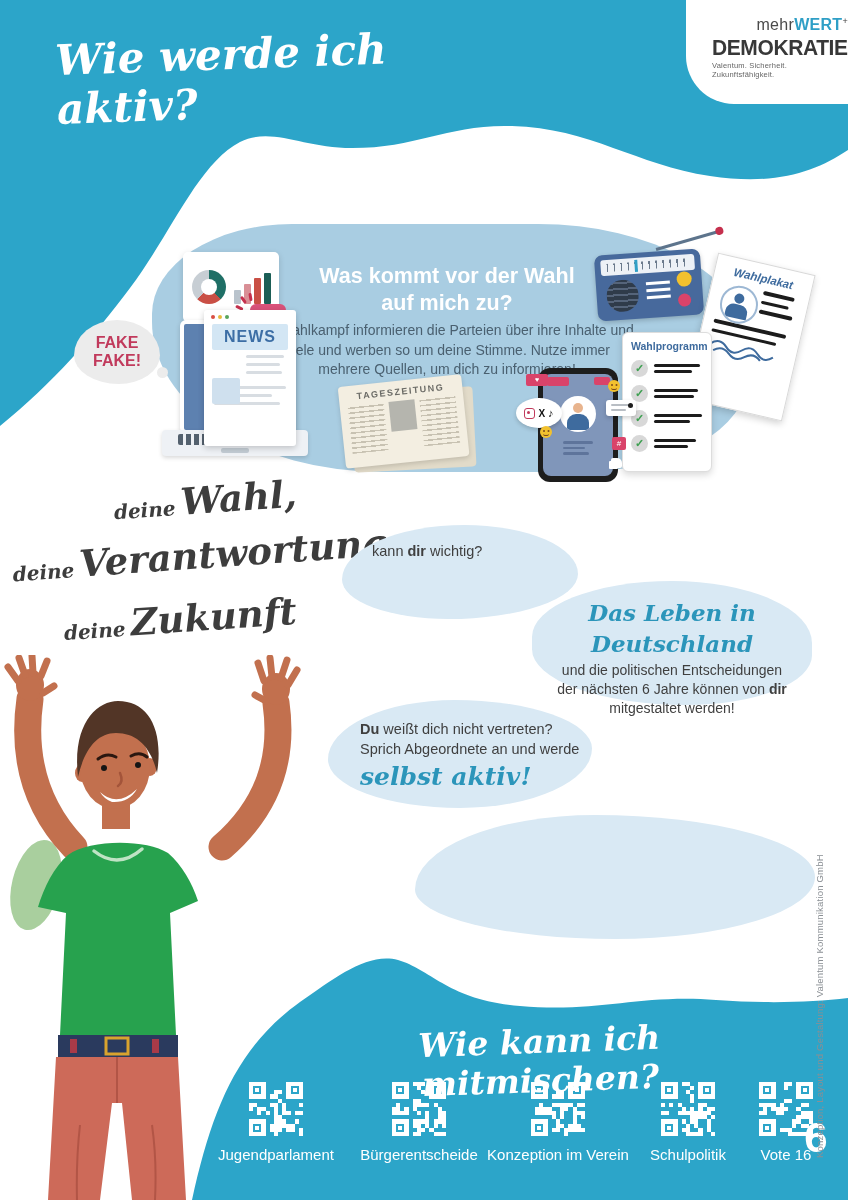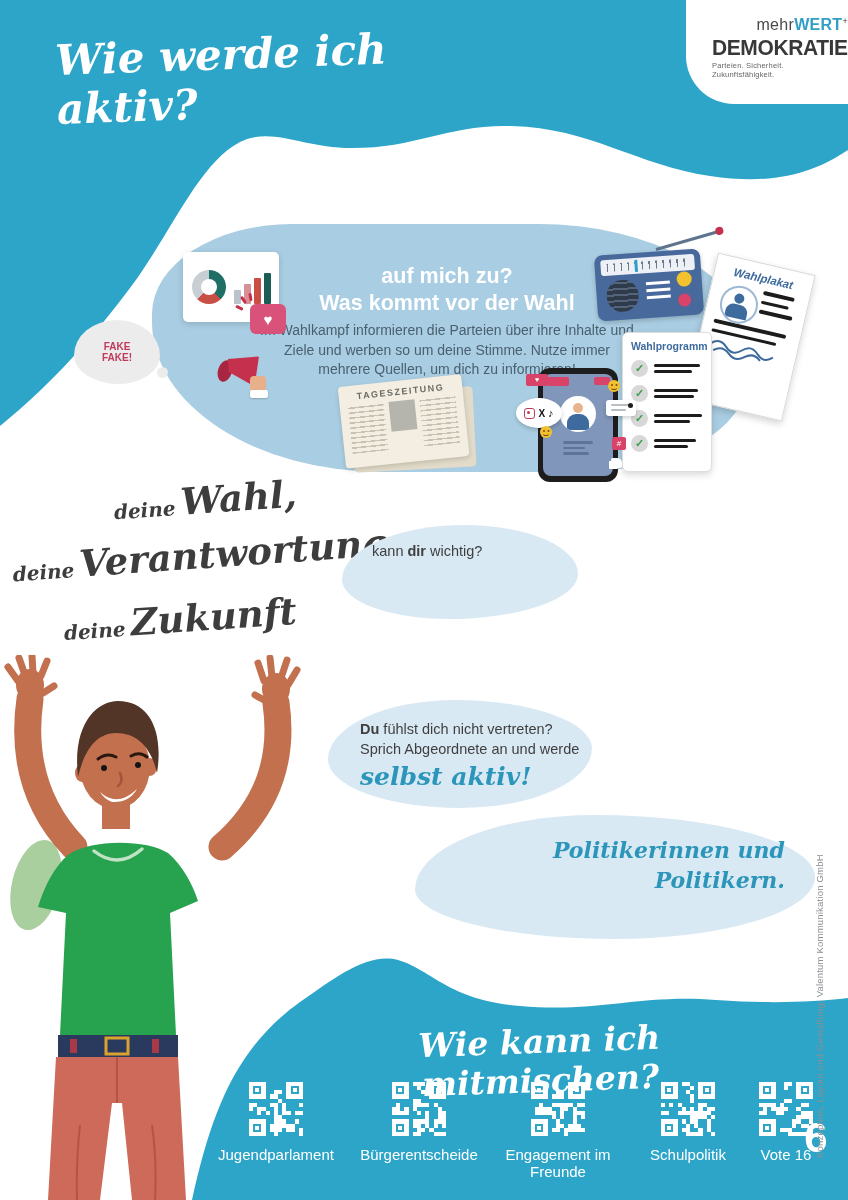"Parteien. Sicherheit. Zukunftsfähigkeit." div.logo-l3 { text: Parteien -> Valentum }
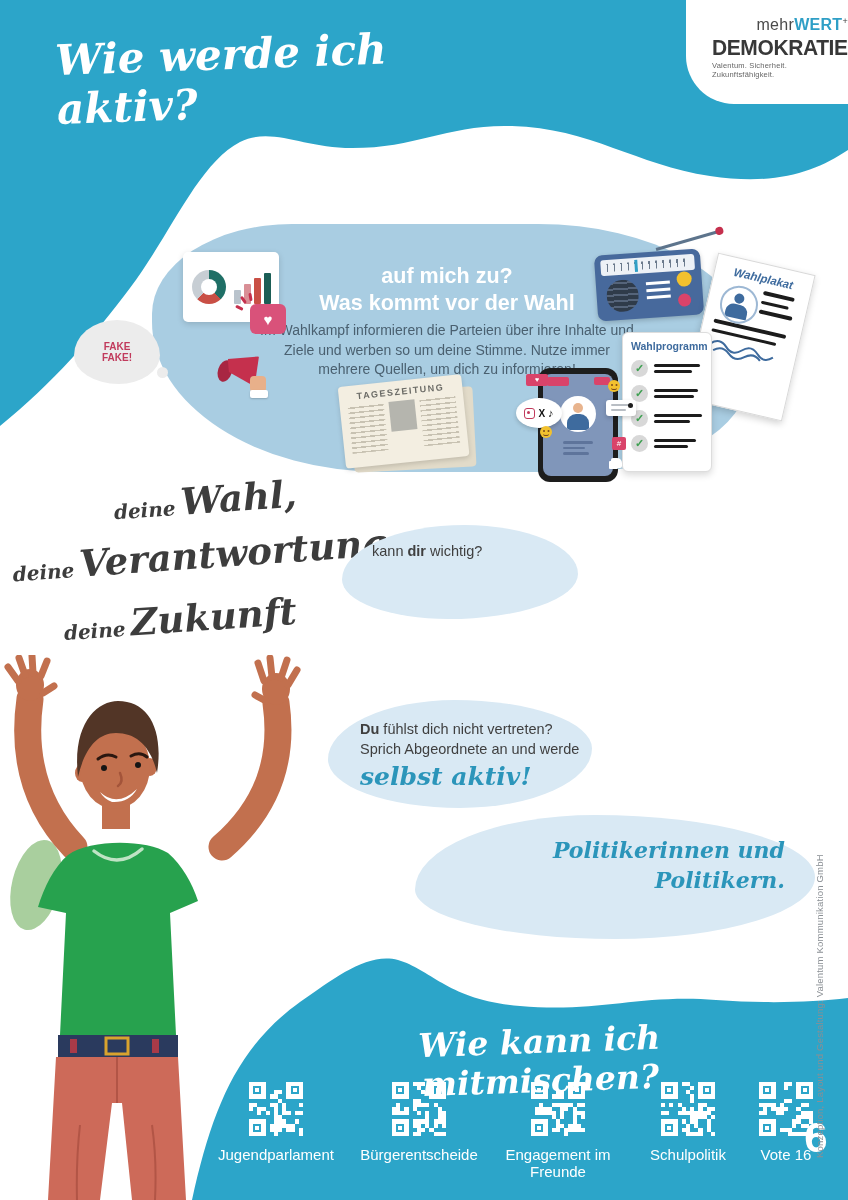"auf mich zu?" div { order: before "Was kommt vor der Wahl" -> after "Was kommt vor der Wahl" }
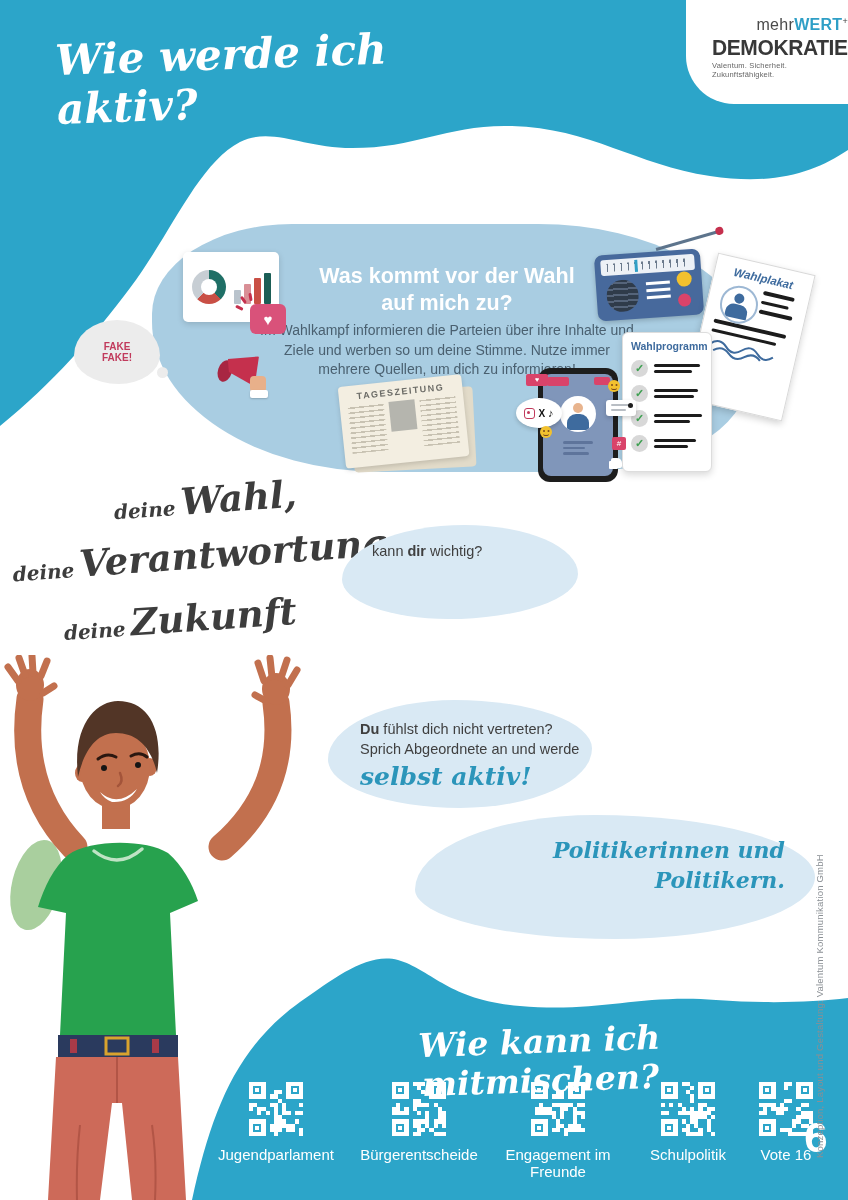"FAKE" #fake-news { font-size: 10px -> 16px }
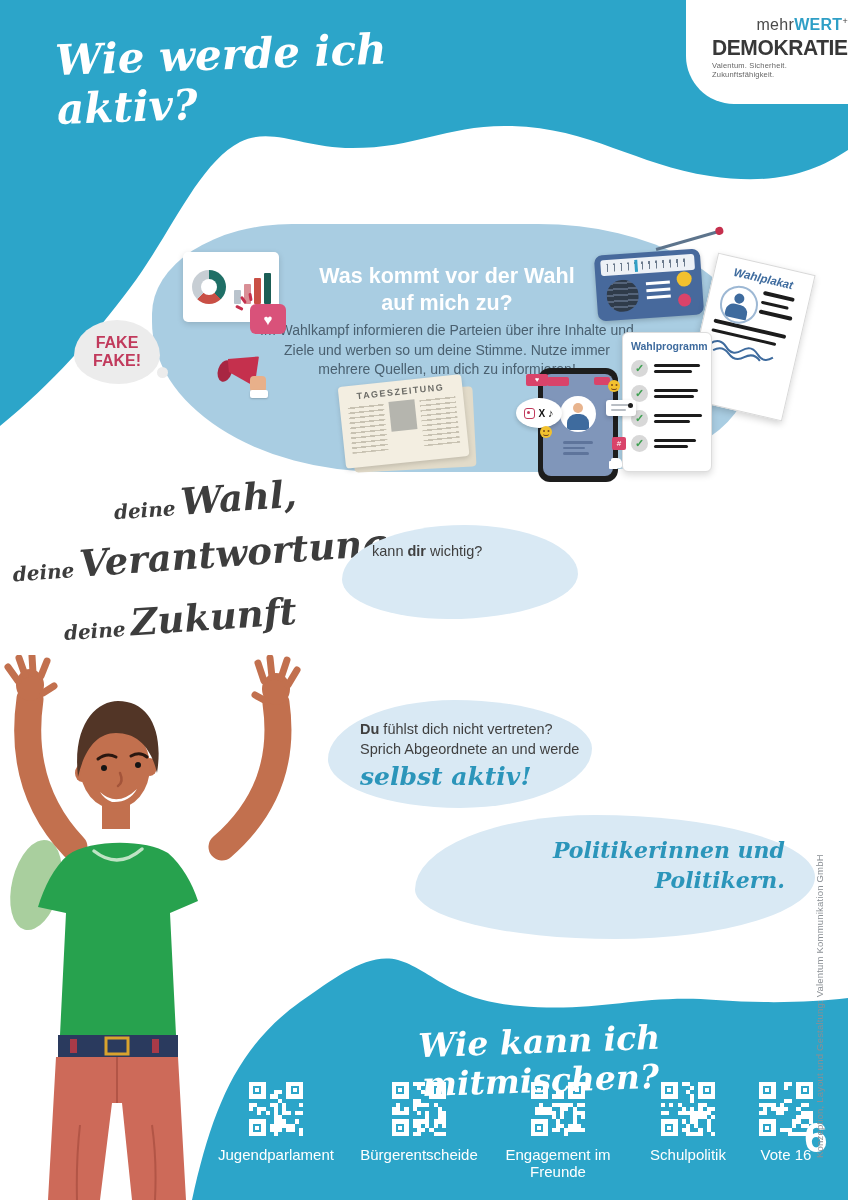"NEWS" div.abs { html: none -> <div> <div></div> <div> <div></div> <div></div> </div> <div> <div> <i></i> <i></i> <i></i> </div> <div>NEWS</div> <div></div> <div></div> <div></div> <div></div> <div></div> <div></div> <div></div> </div> </div> }
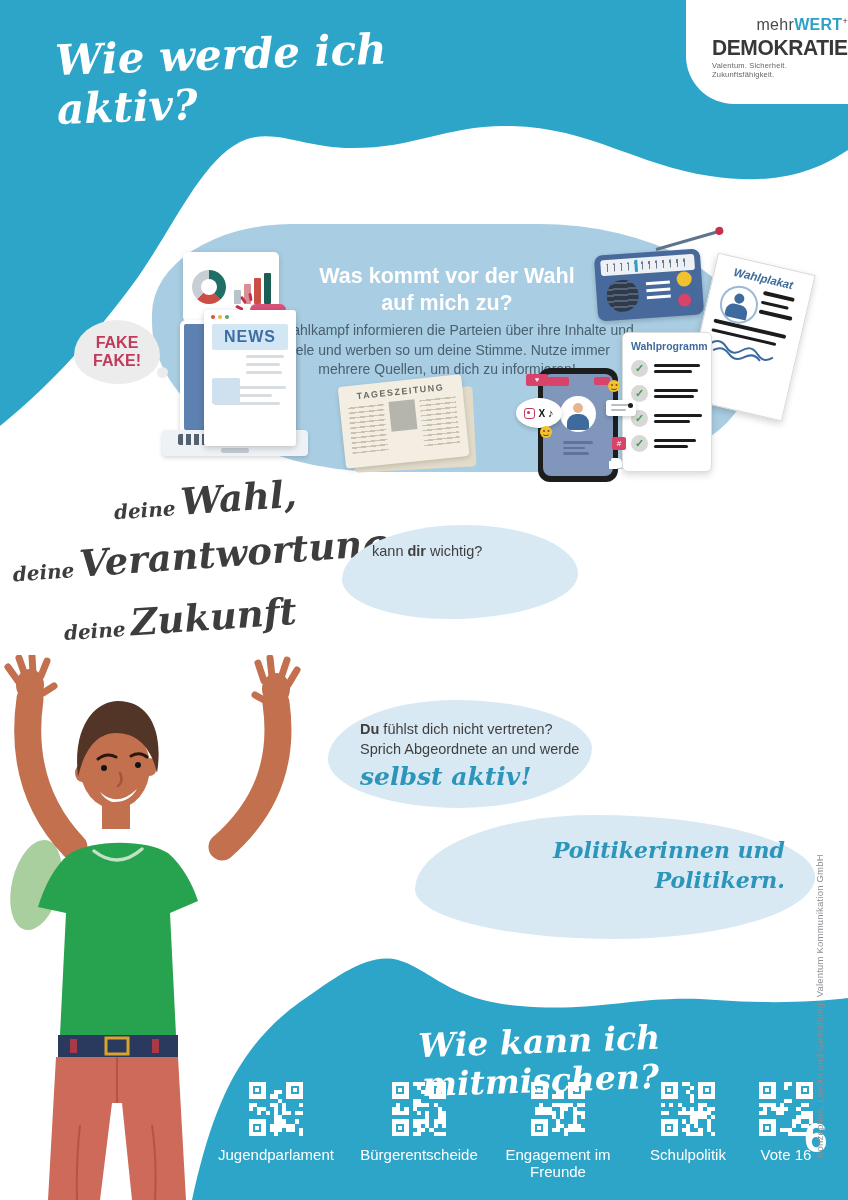"Das Leben in Deutschland" div.abs { html: none -> <div> <div>Das Leben in Deutschland</div> <div><span>und die politischen Entscheidungen der nächsten 6 Jahre können von </span><b>dir</b><span> mitgestaltet werden!</span></div> </div> }
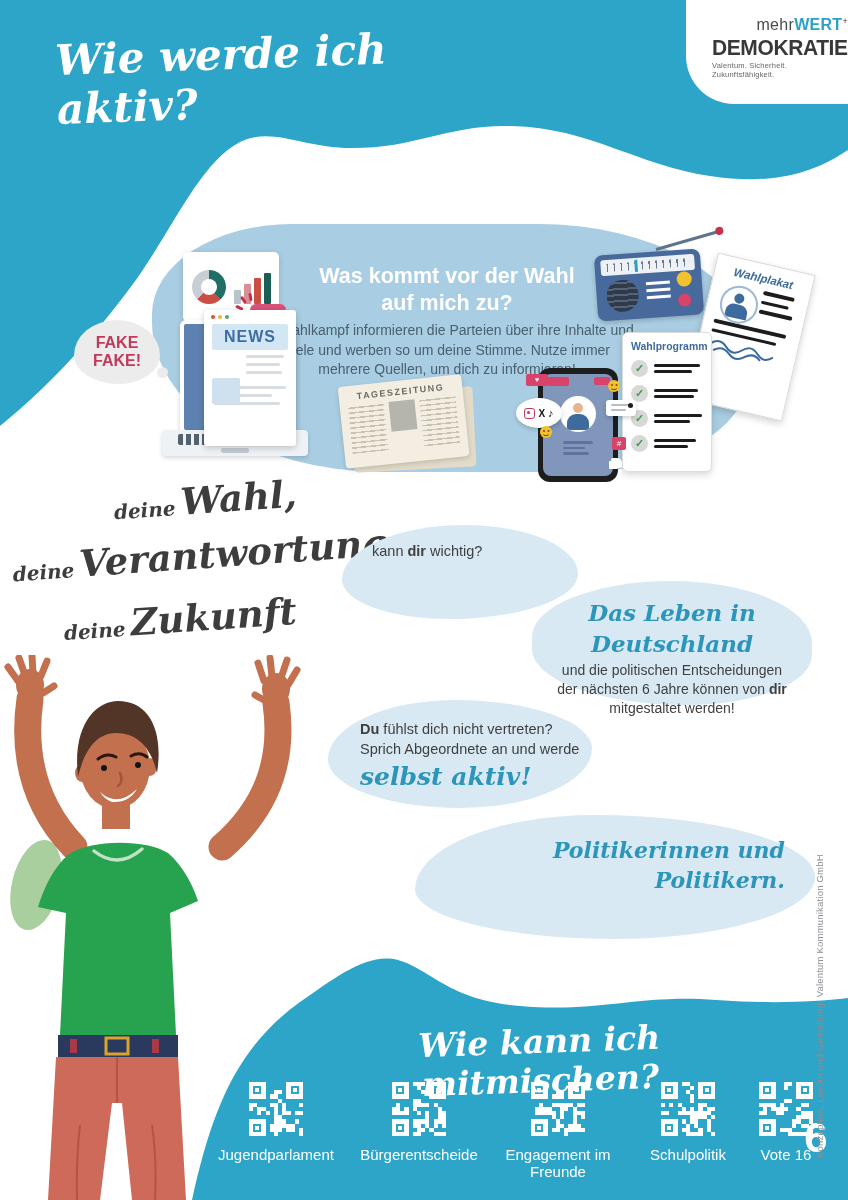"fühlst dich nicht vertreten?" span { text: fühlst -> weißt }
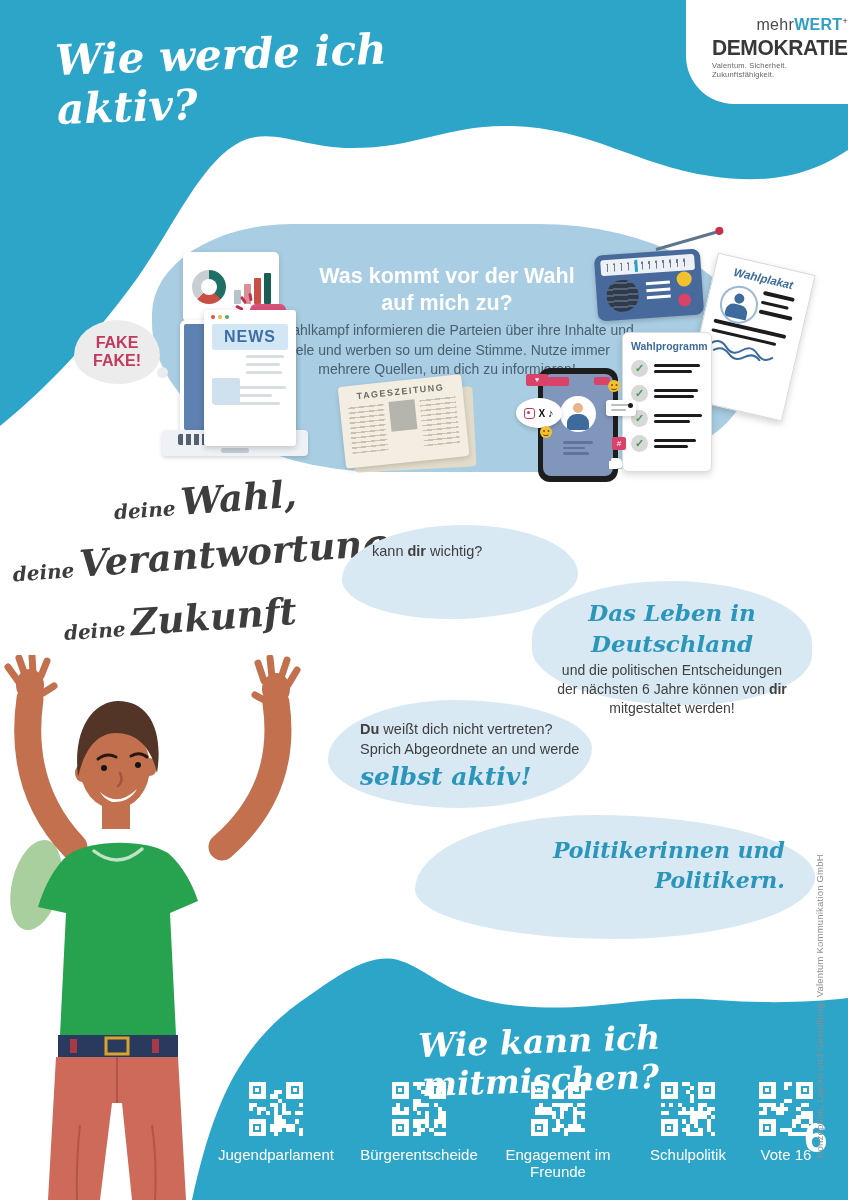"Politikerinnen und Politikern." div.script { html: <div>Politikerinnen und Politikern.</div> -> none }
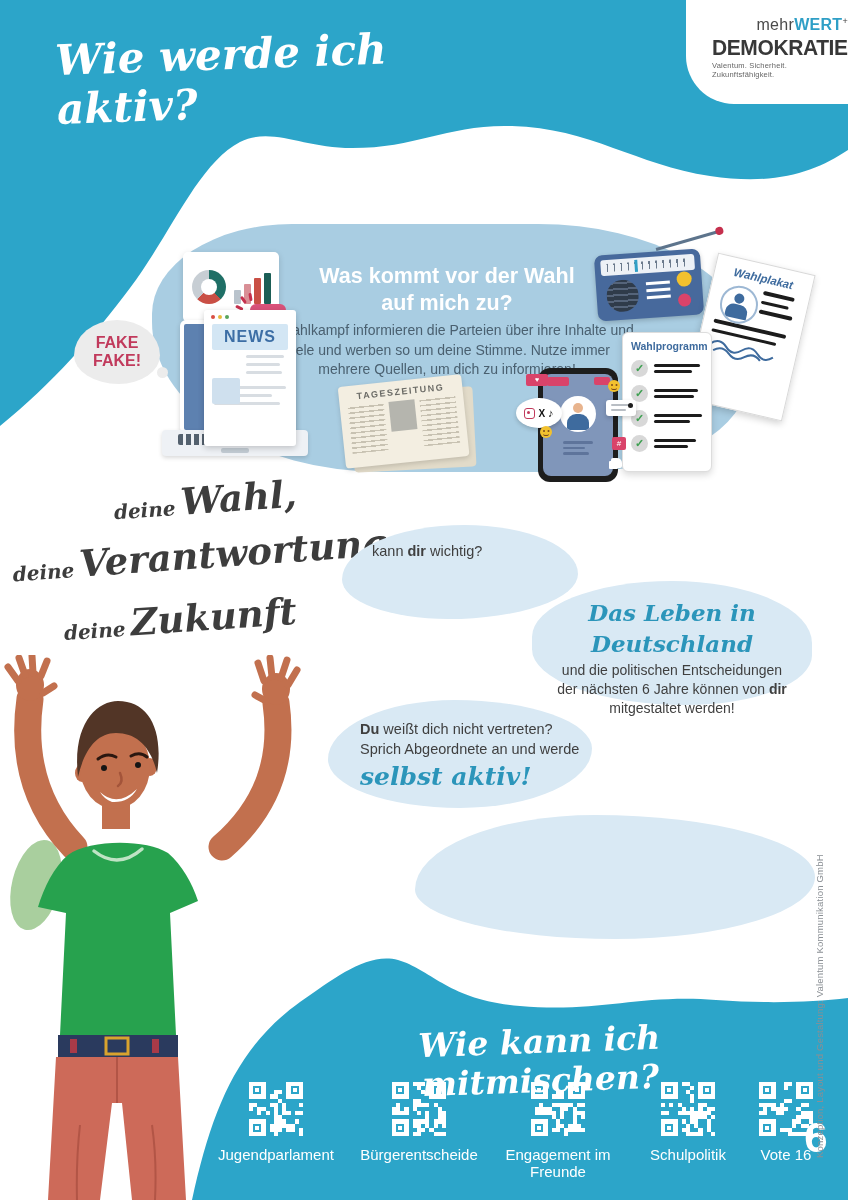"Engagement im Freunde" div.qr-label { text: Engagement im Freunde -> Konzeption im Verein }
